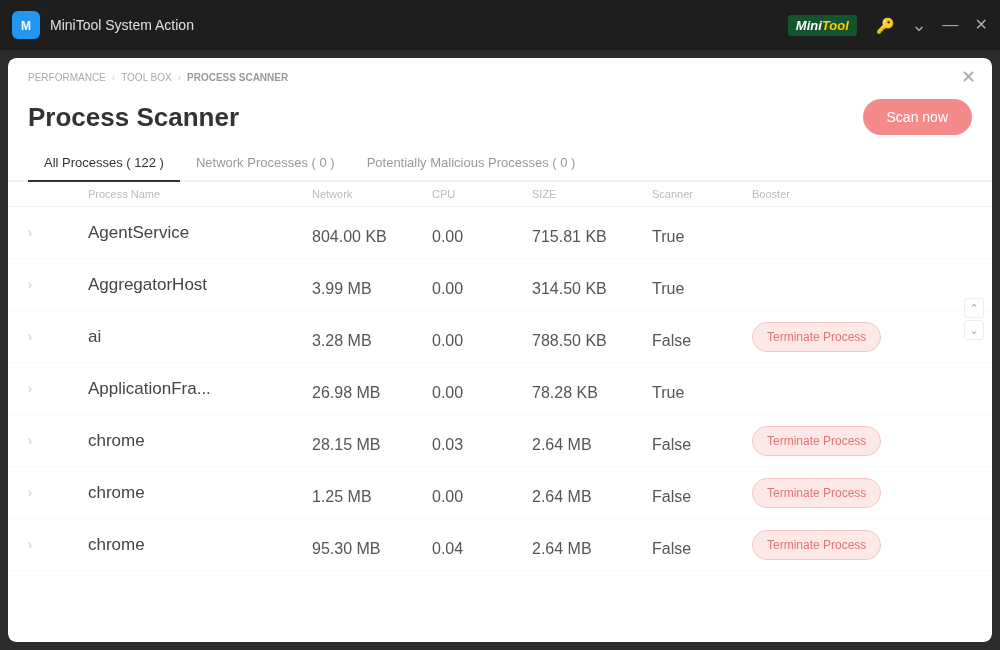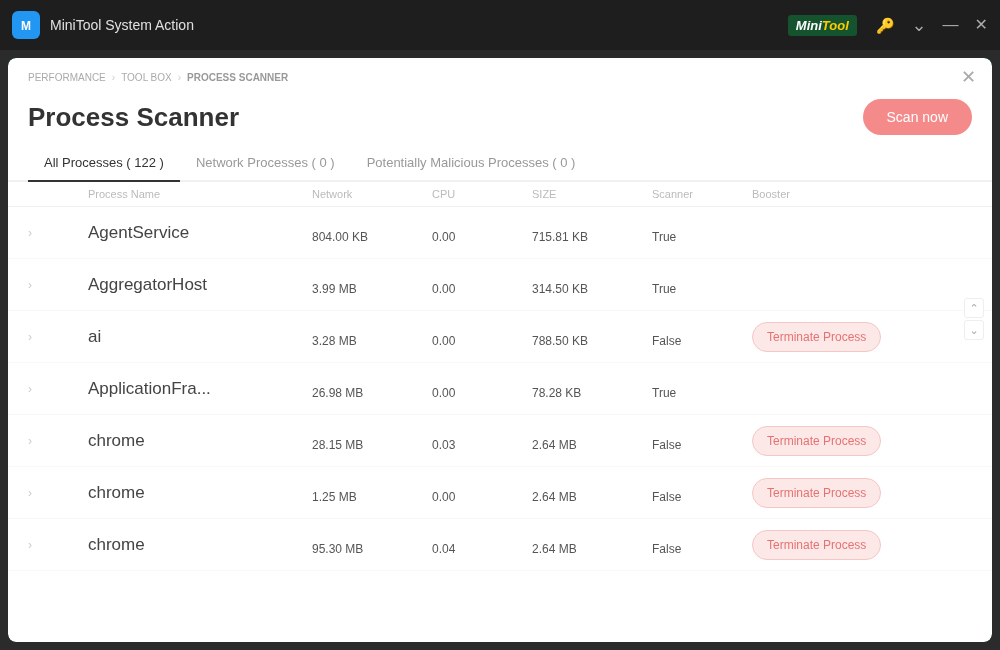"804.00 KB" .cell { font-size: 12px -> 16px }
